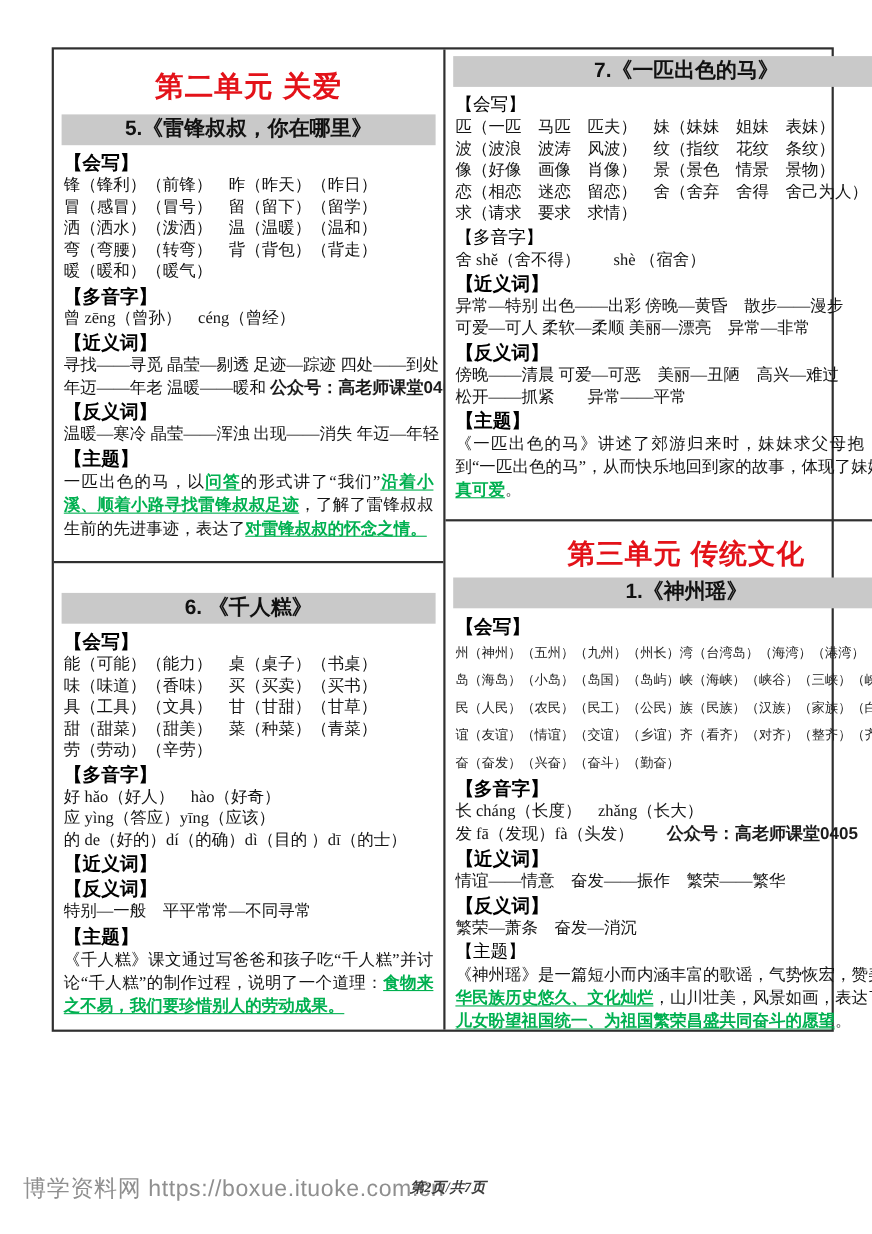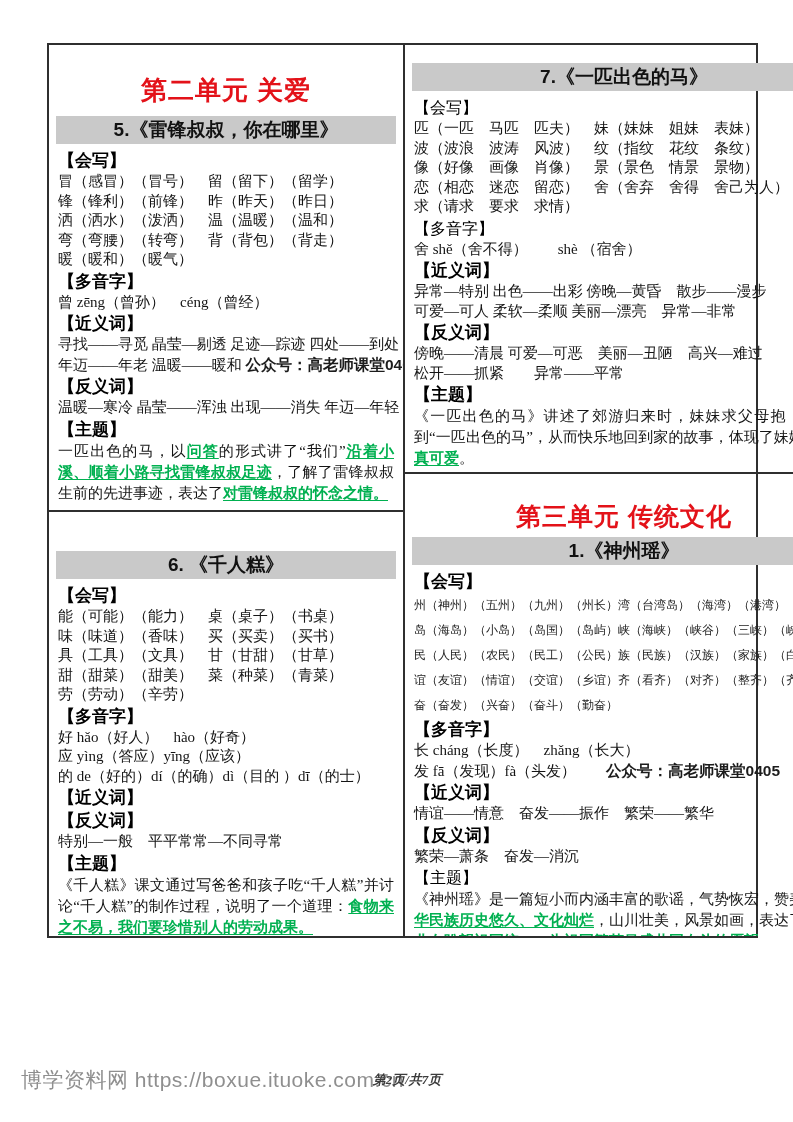"第二单元 关爱" .cell { padding: 16px 9px -> 4px 9px }
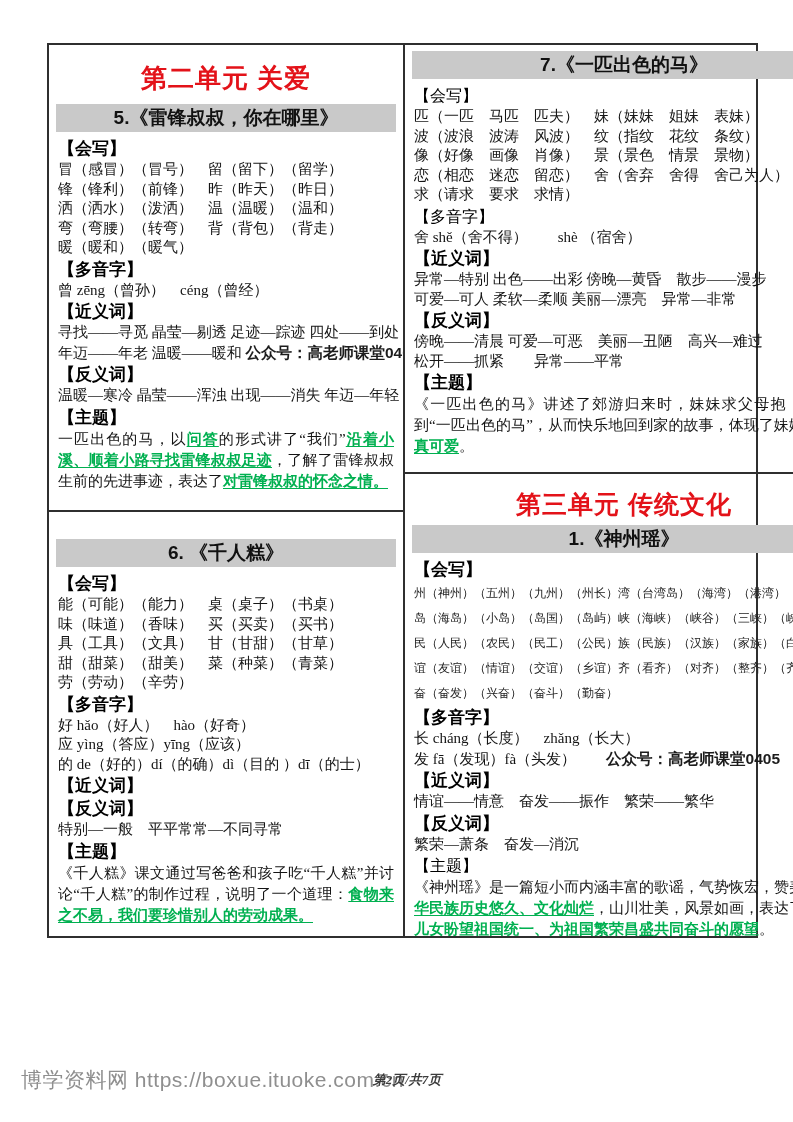"冒（感冒）（冒号） 留（留下）（留学）" div.ln { order: before "锋（锋利）（前锋） 昨（昨天）（昨日）" -> after "锋（锋利）（前锋） 昨（昨天）（昨日）" }
